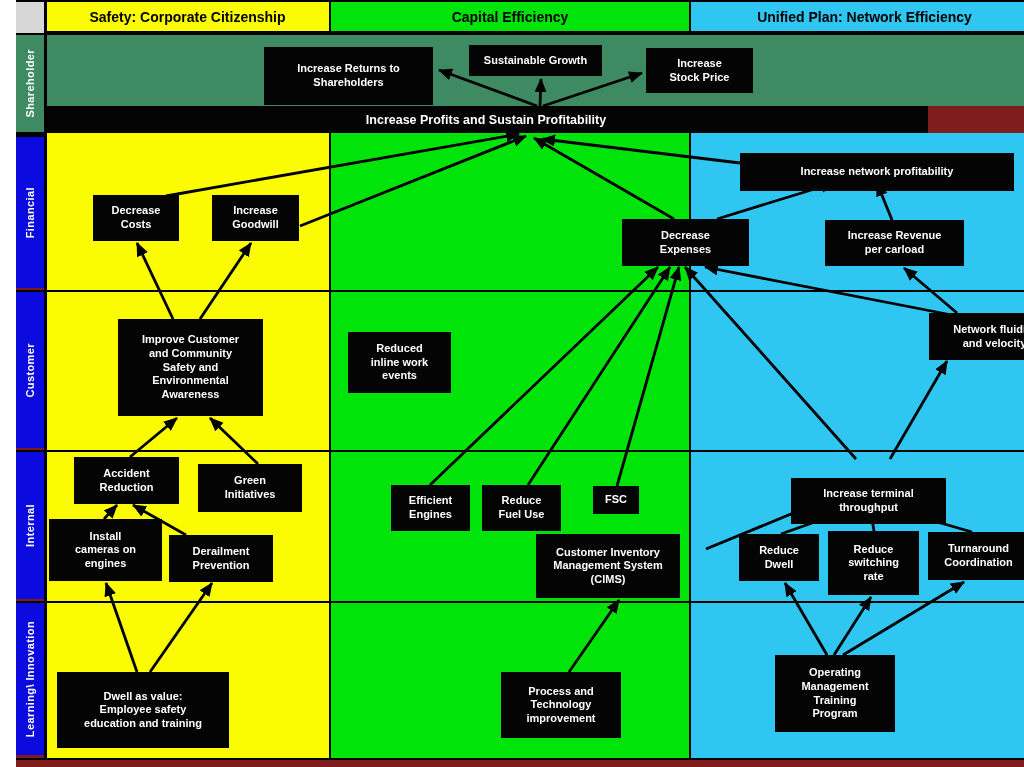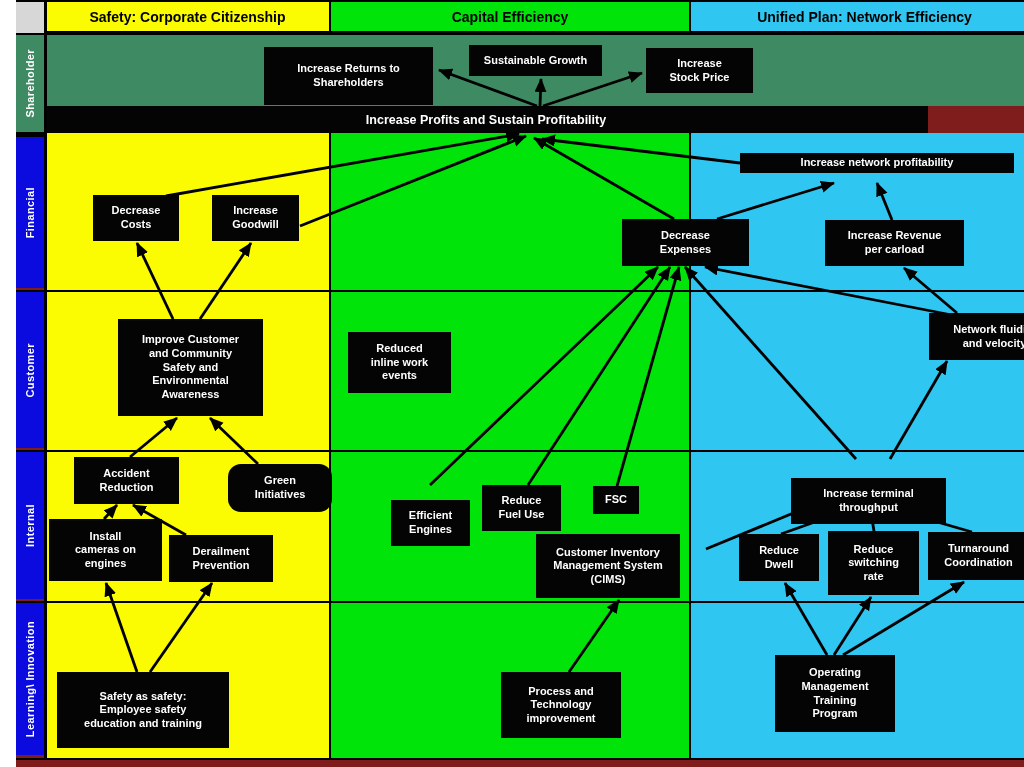"Increase network profitability" div.node { height: 20px -> 38px }
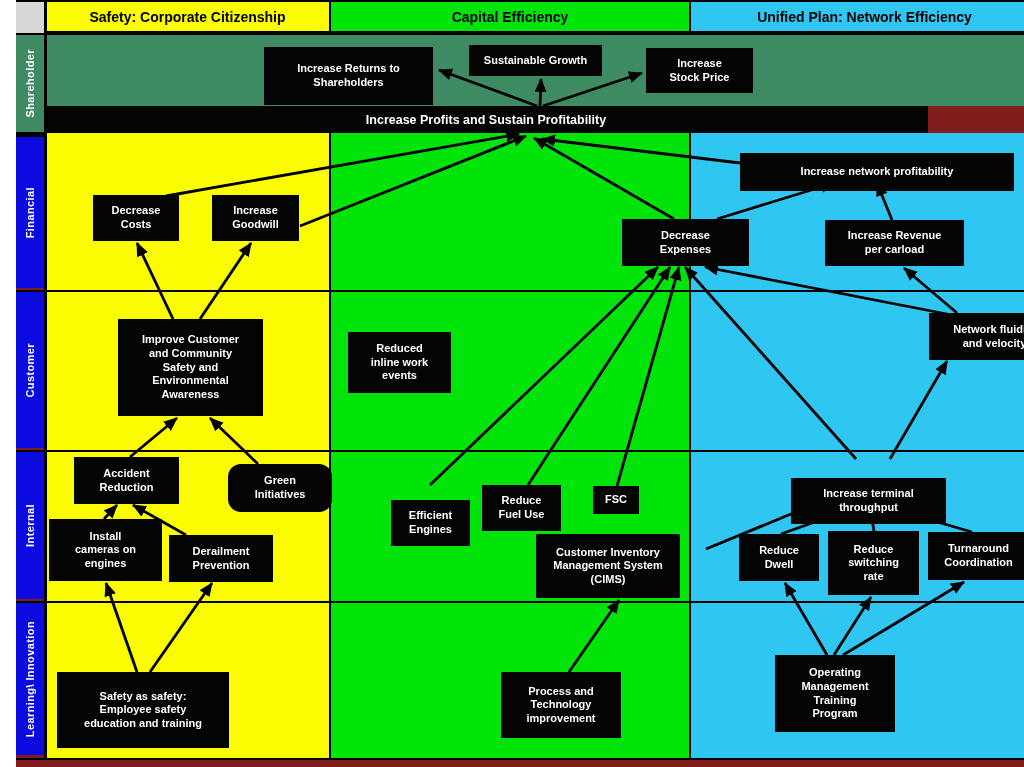"Green" div.node { border-radius: 13px -> none; left: 212px -> 182px }
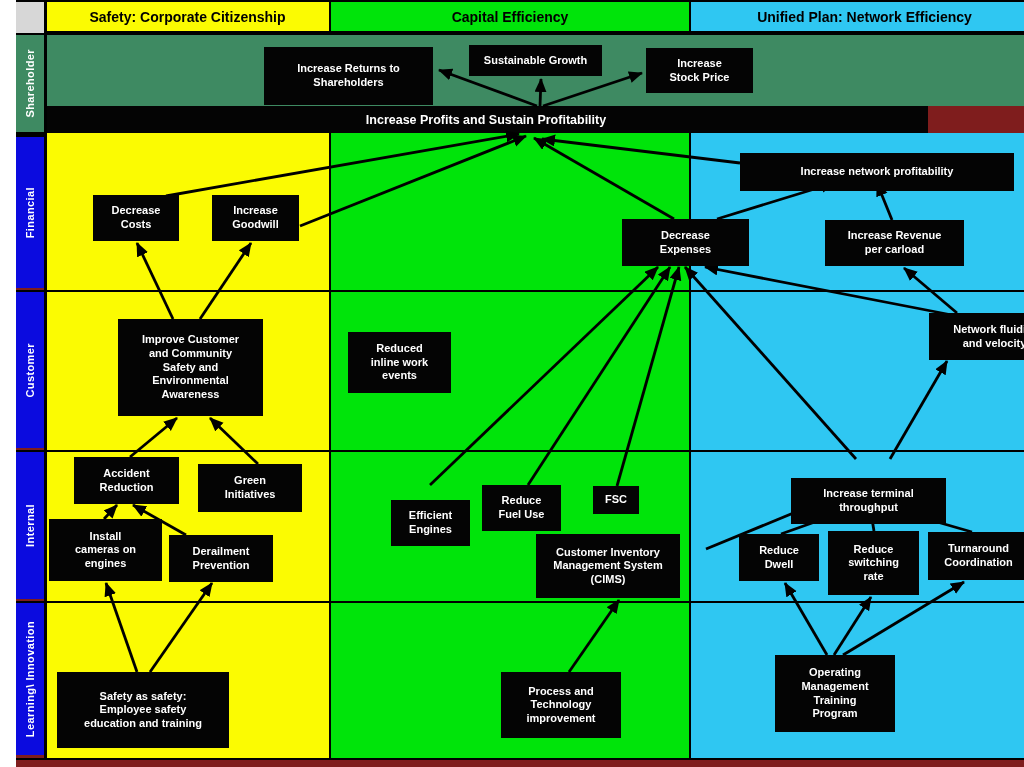"Efficient" div.node { top: 500px -> 485px }
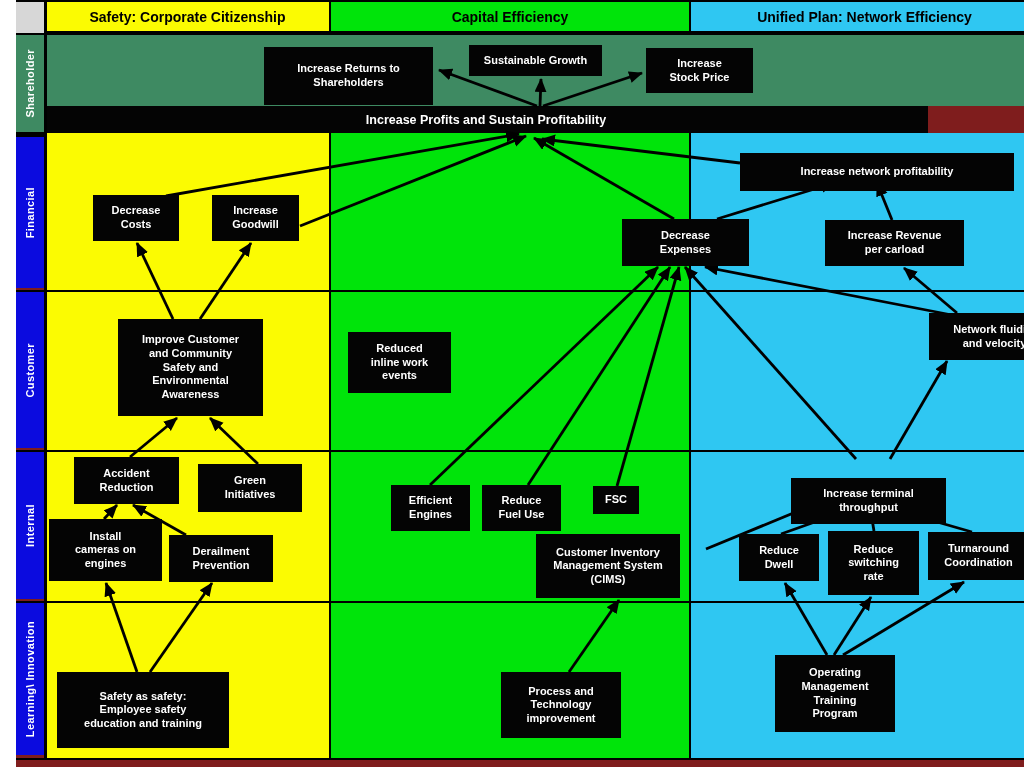"Safety as safety:" div.node { text: Safety as safety -> Dwell as value }
